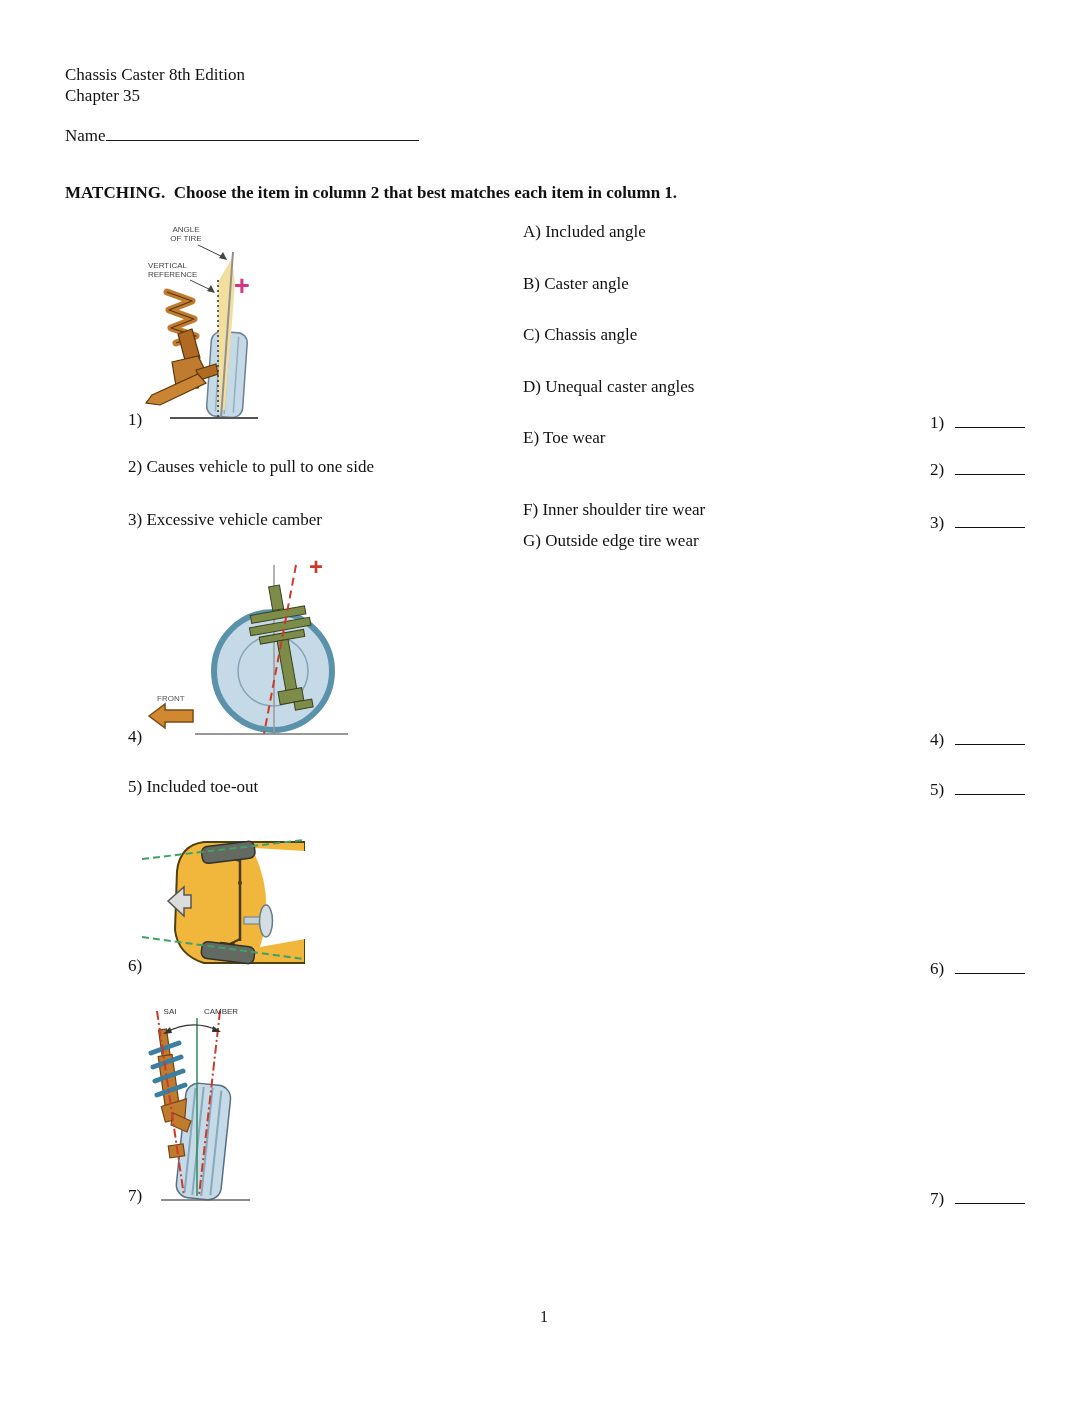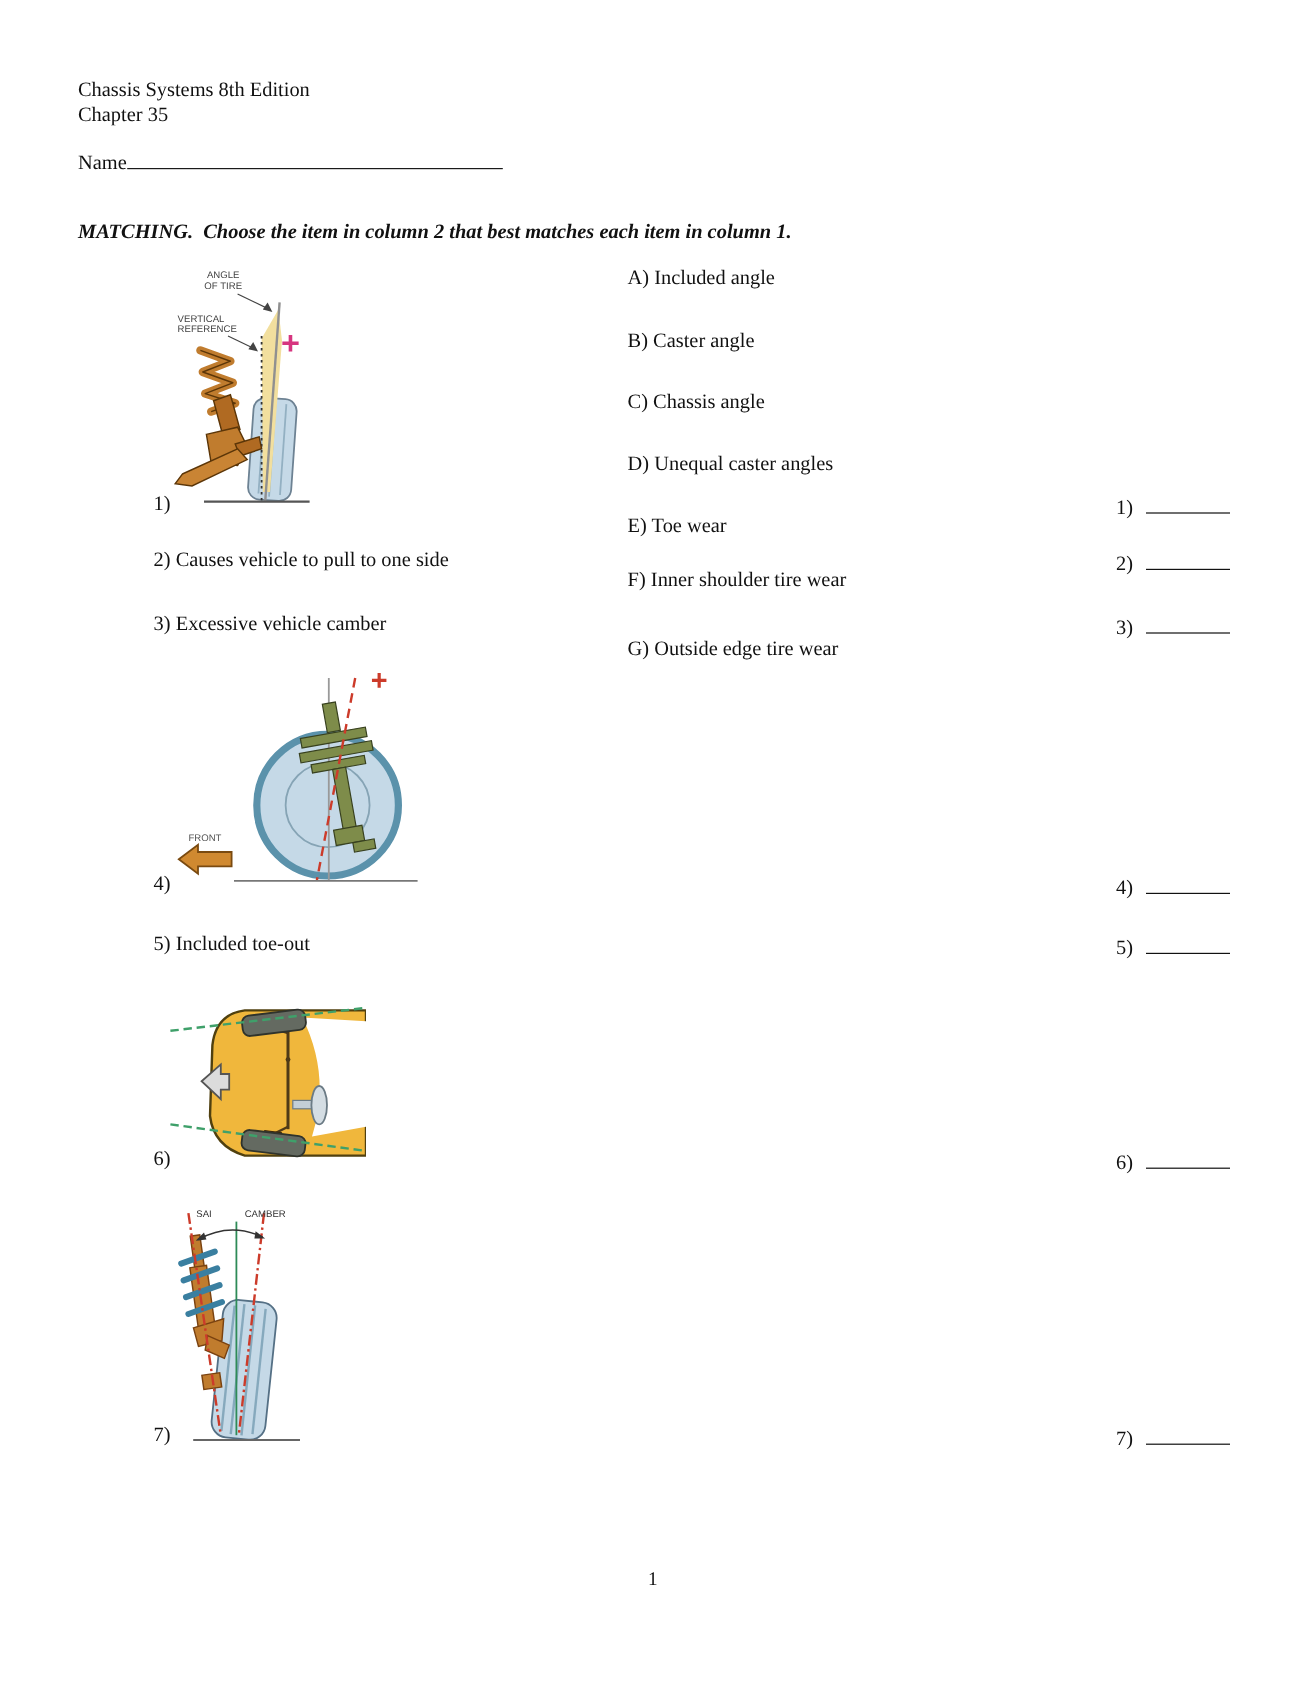"Chassis Systems 8th Edition" div.abs { text: Systems -> Caster }
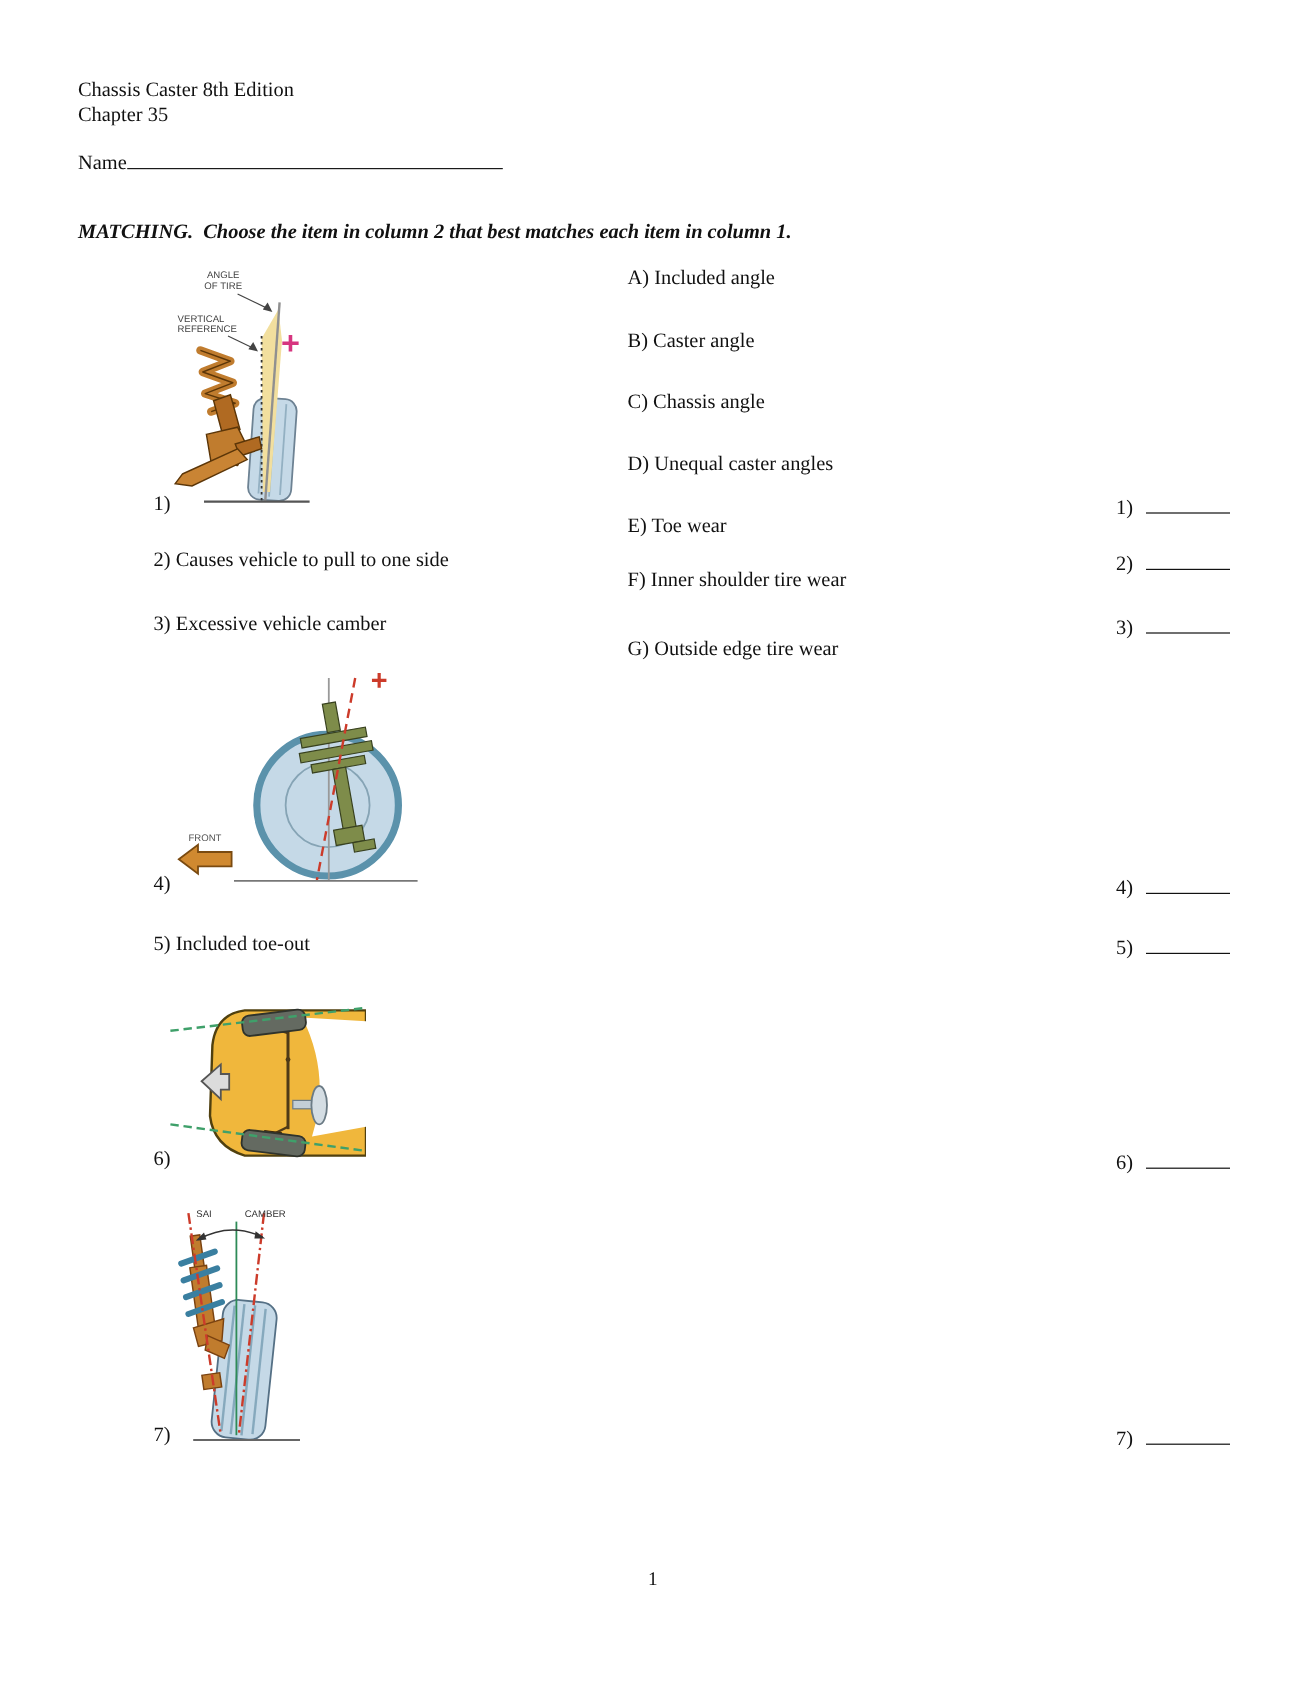"MATCHING. Choose the item in" div.abs { font-style: italic -> none }
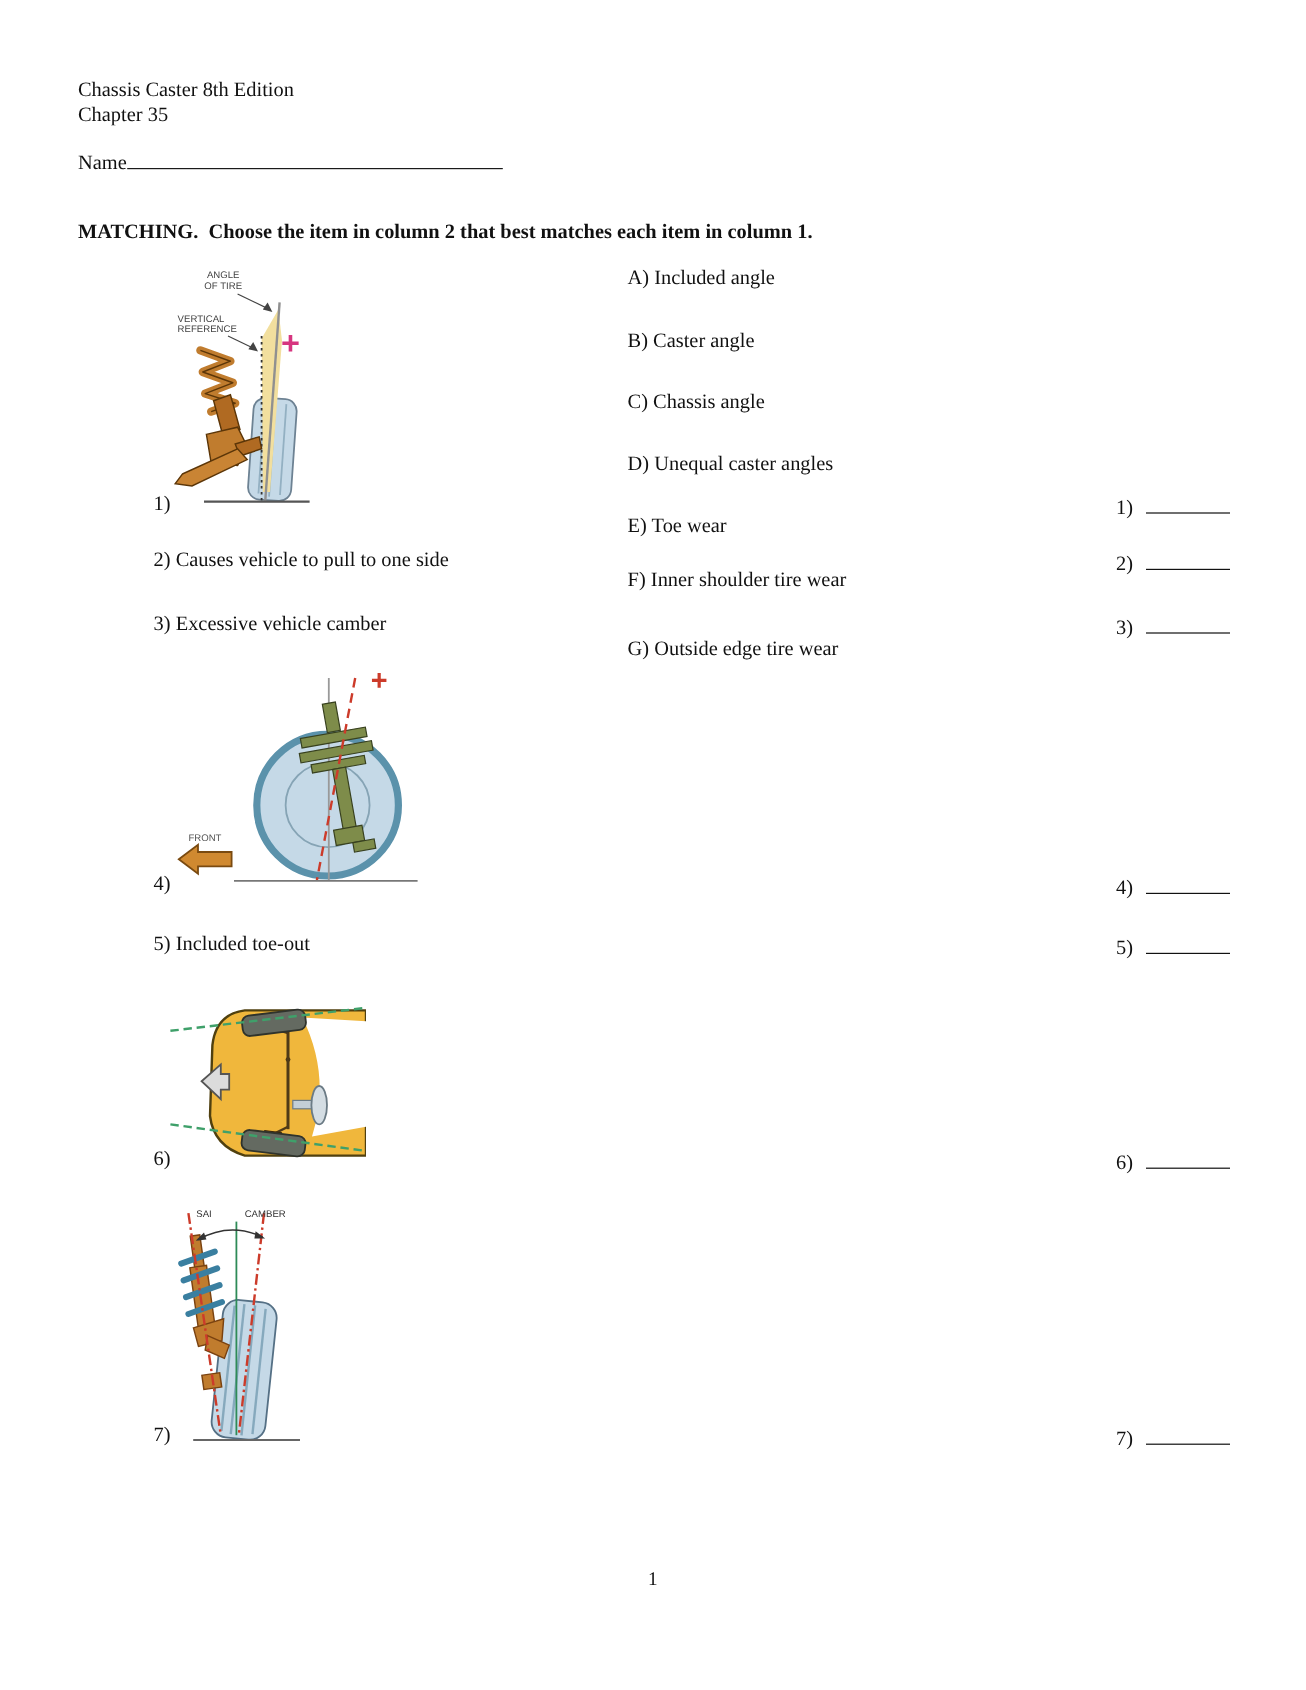"F) Inner shoulder tire wear" div.opt { top: 473px -> 500px }
